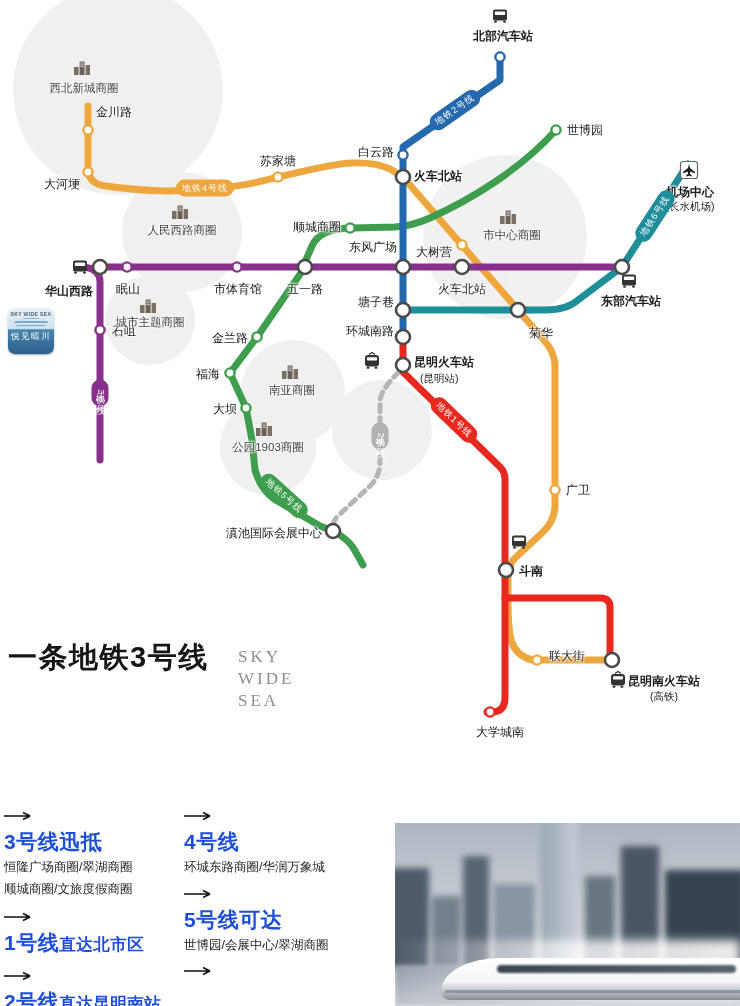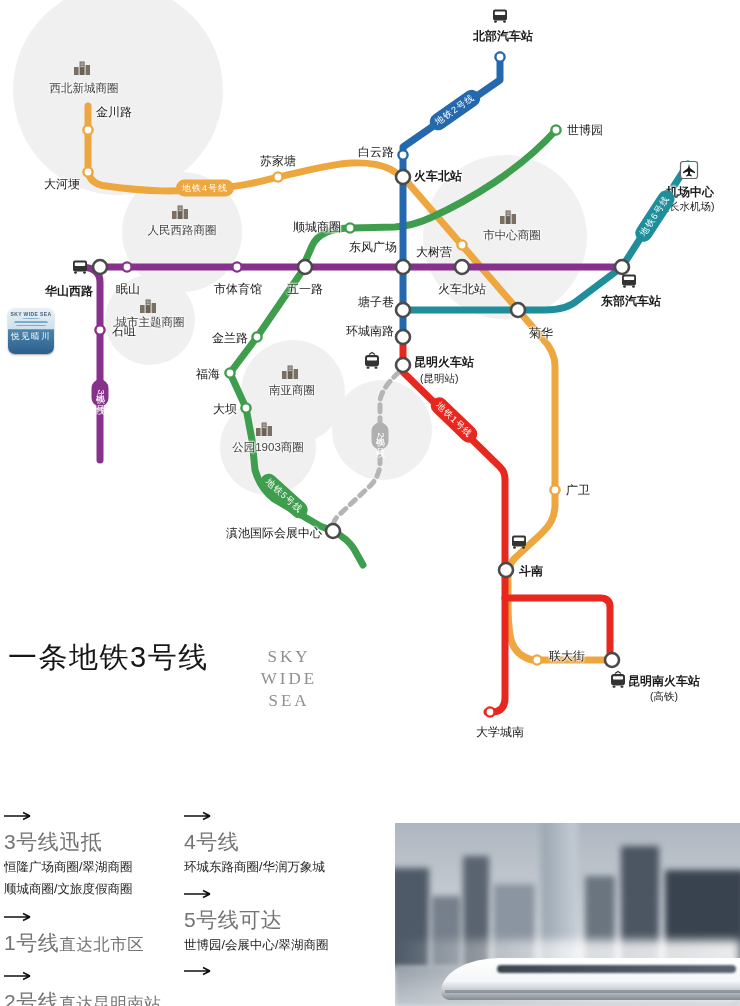"一条地铁3号线" .t-big { font-weight: normal -> bold }
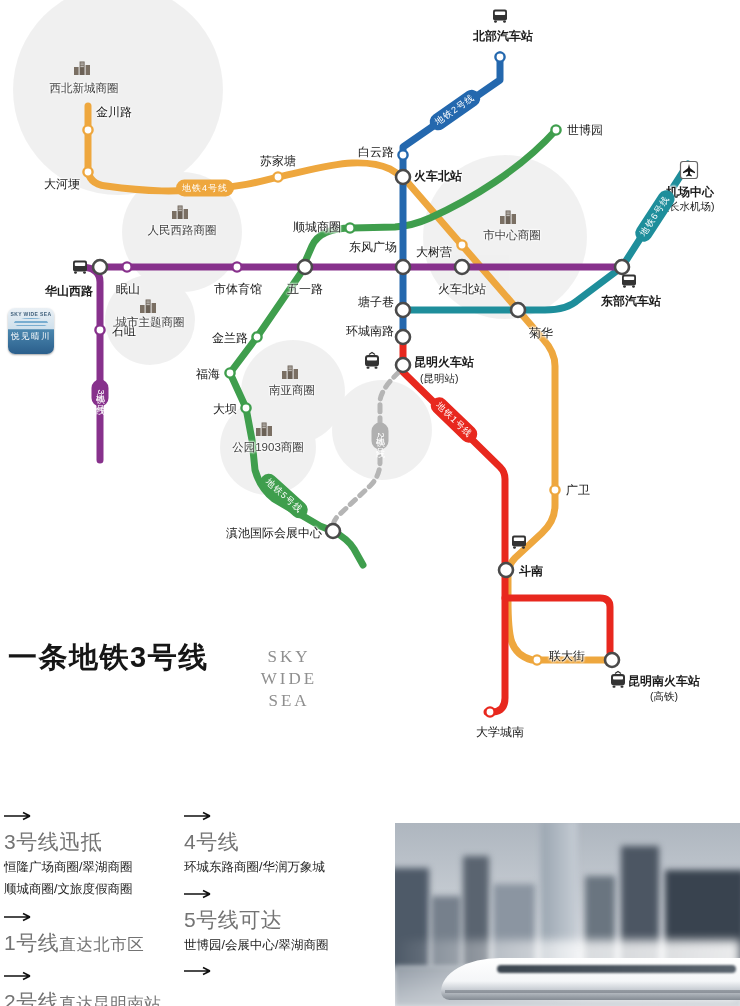"SKY WIDE" .brand-mark { text-align: center -> left }
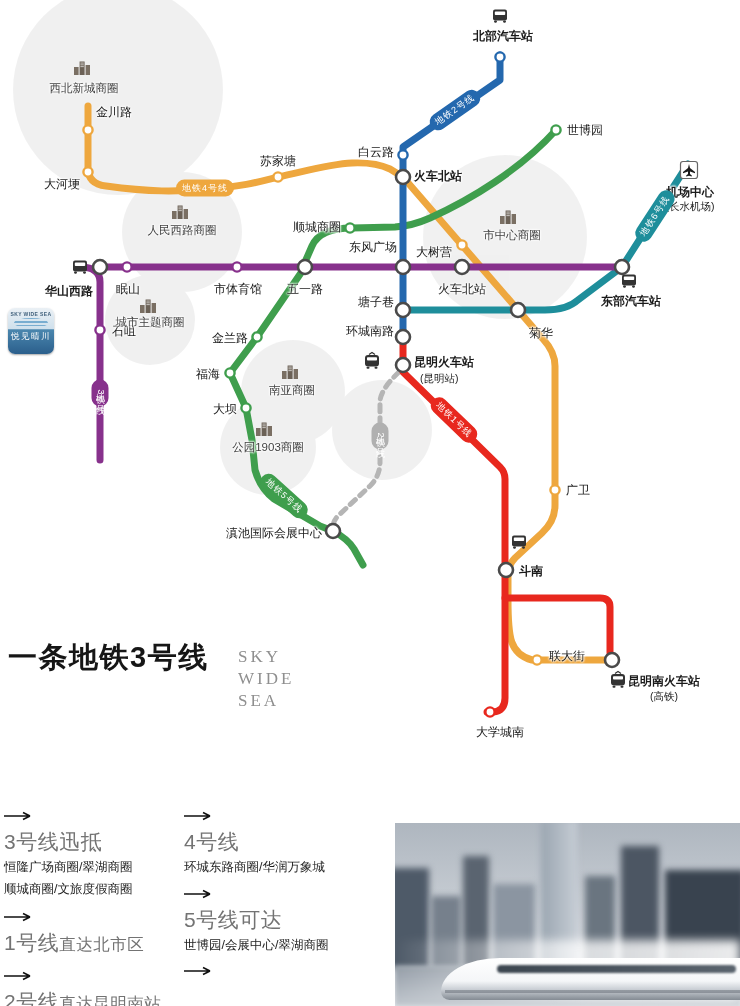"3号线迅抵" .ihead { color: #737373 -> #1d4ed8; font-weight: normal -> bold }
